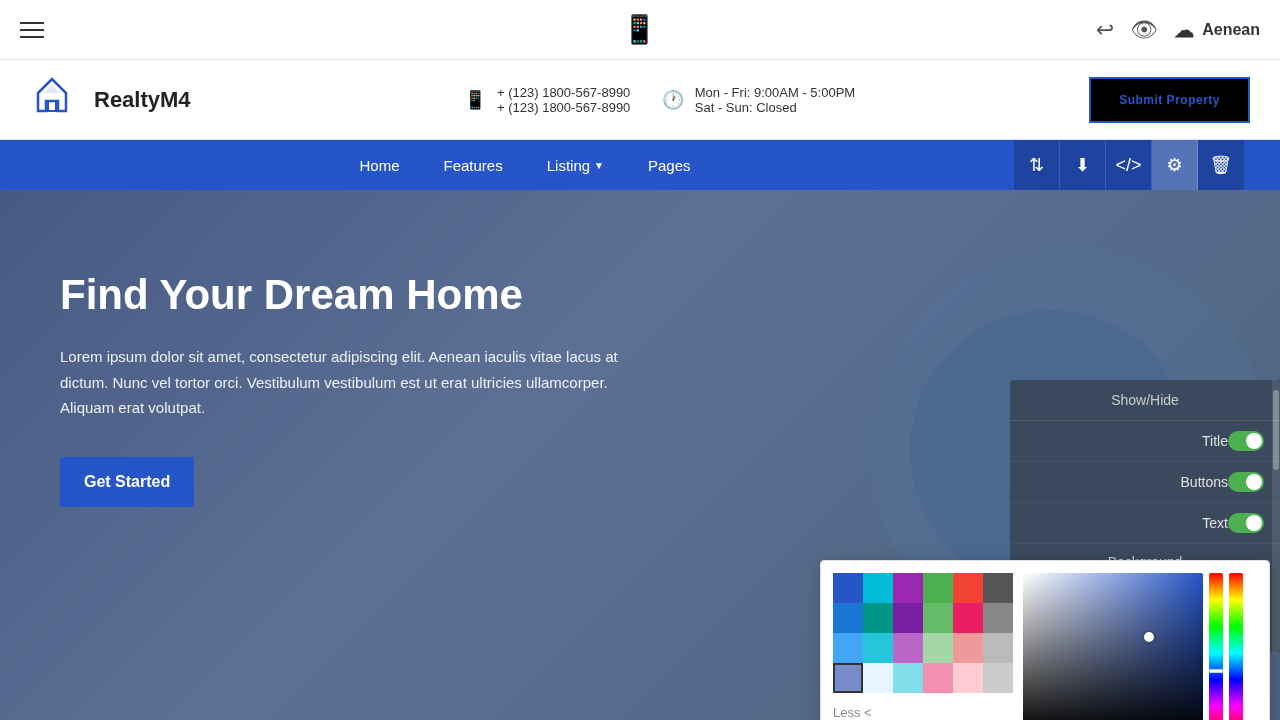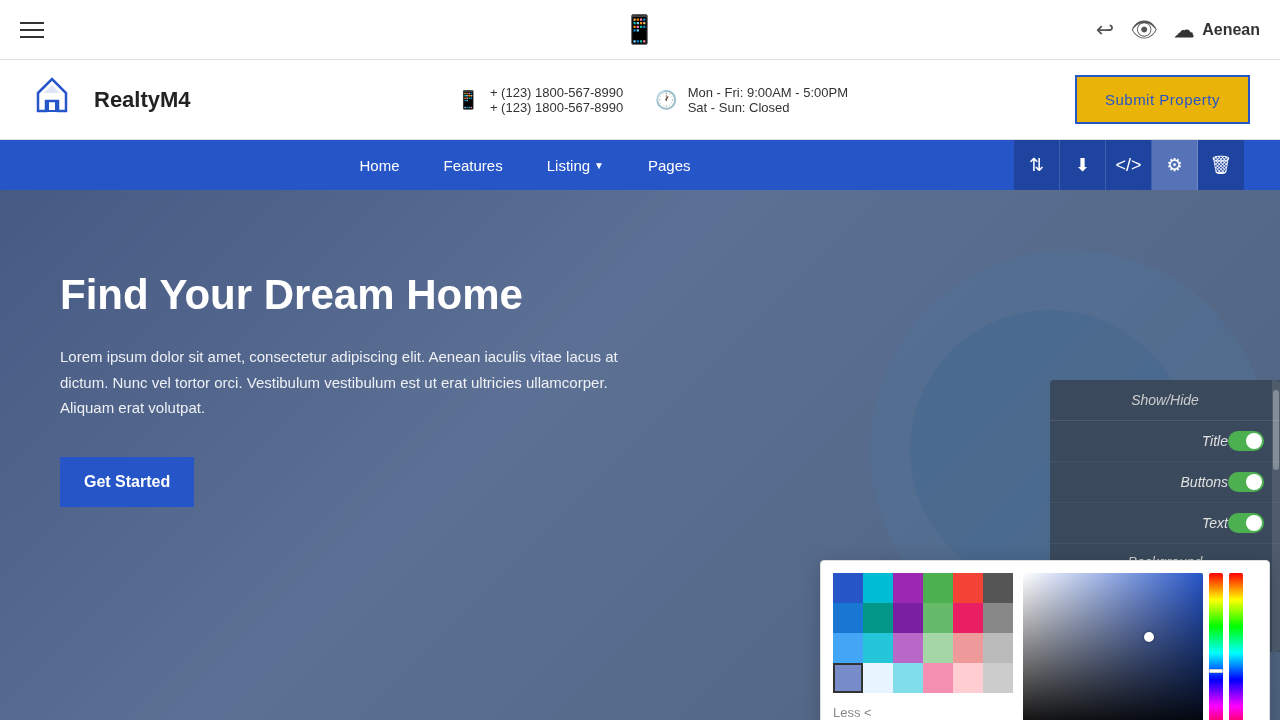"Submit Property" .submit-btn { background: #eab308 -> #000000; font-size: 15px -> 12px; font-weight: 400 -> 700 }
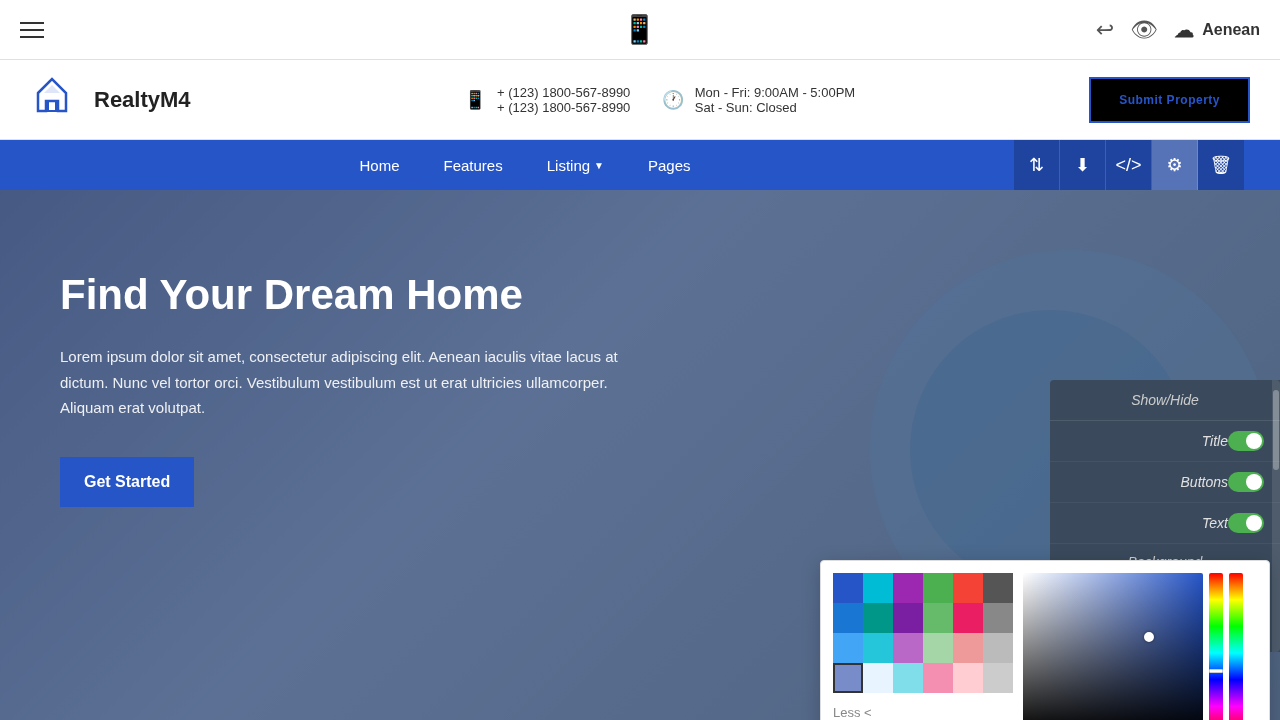"Show/Hide" .show-hide-panel { font-style: italic -> none; width: 230px -> 270px }
